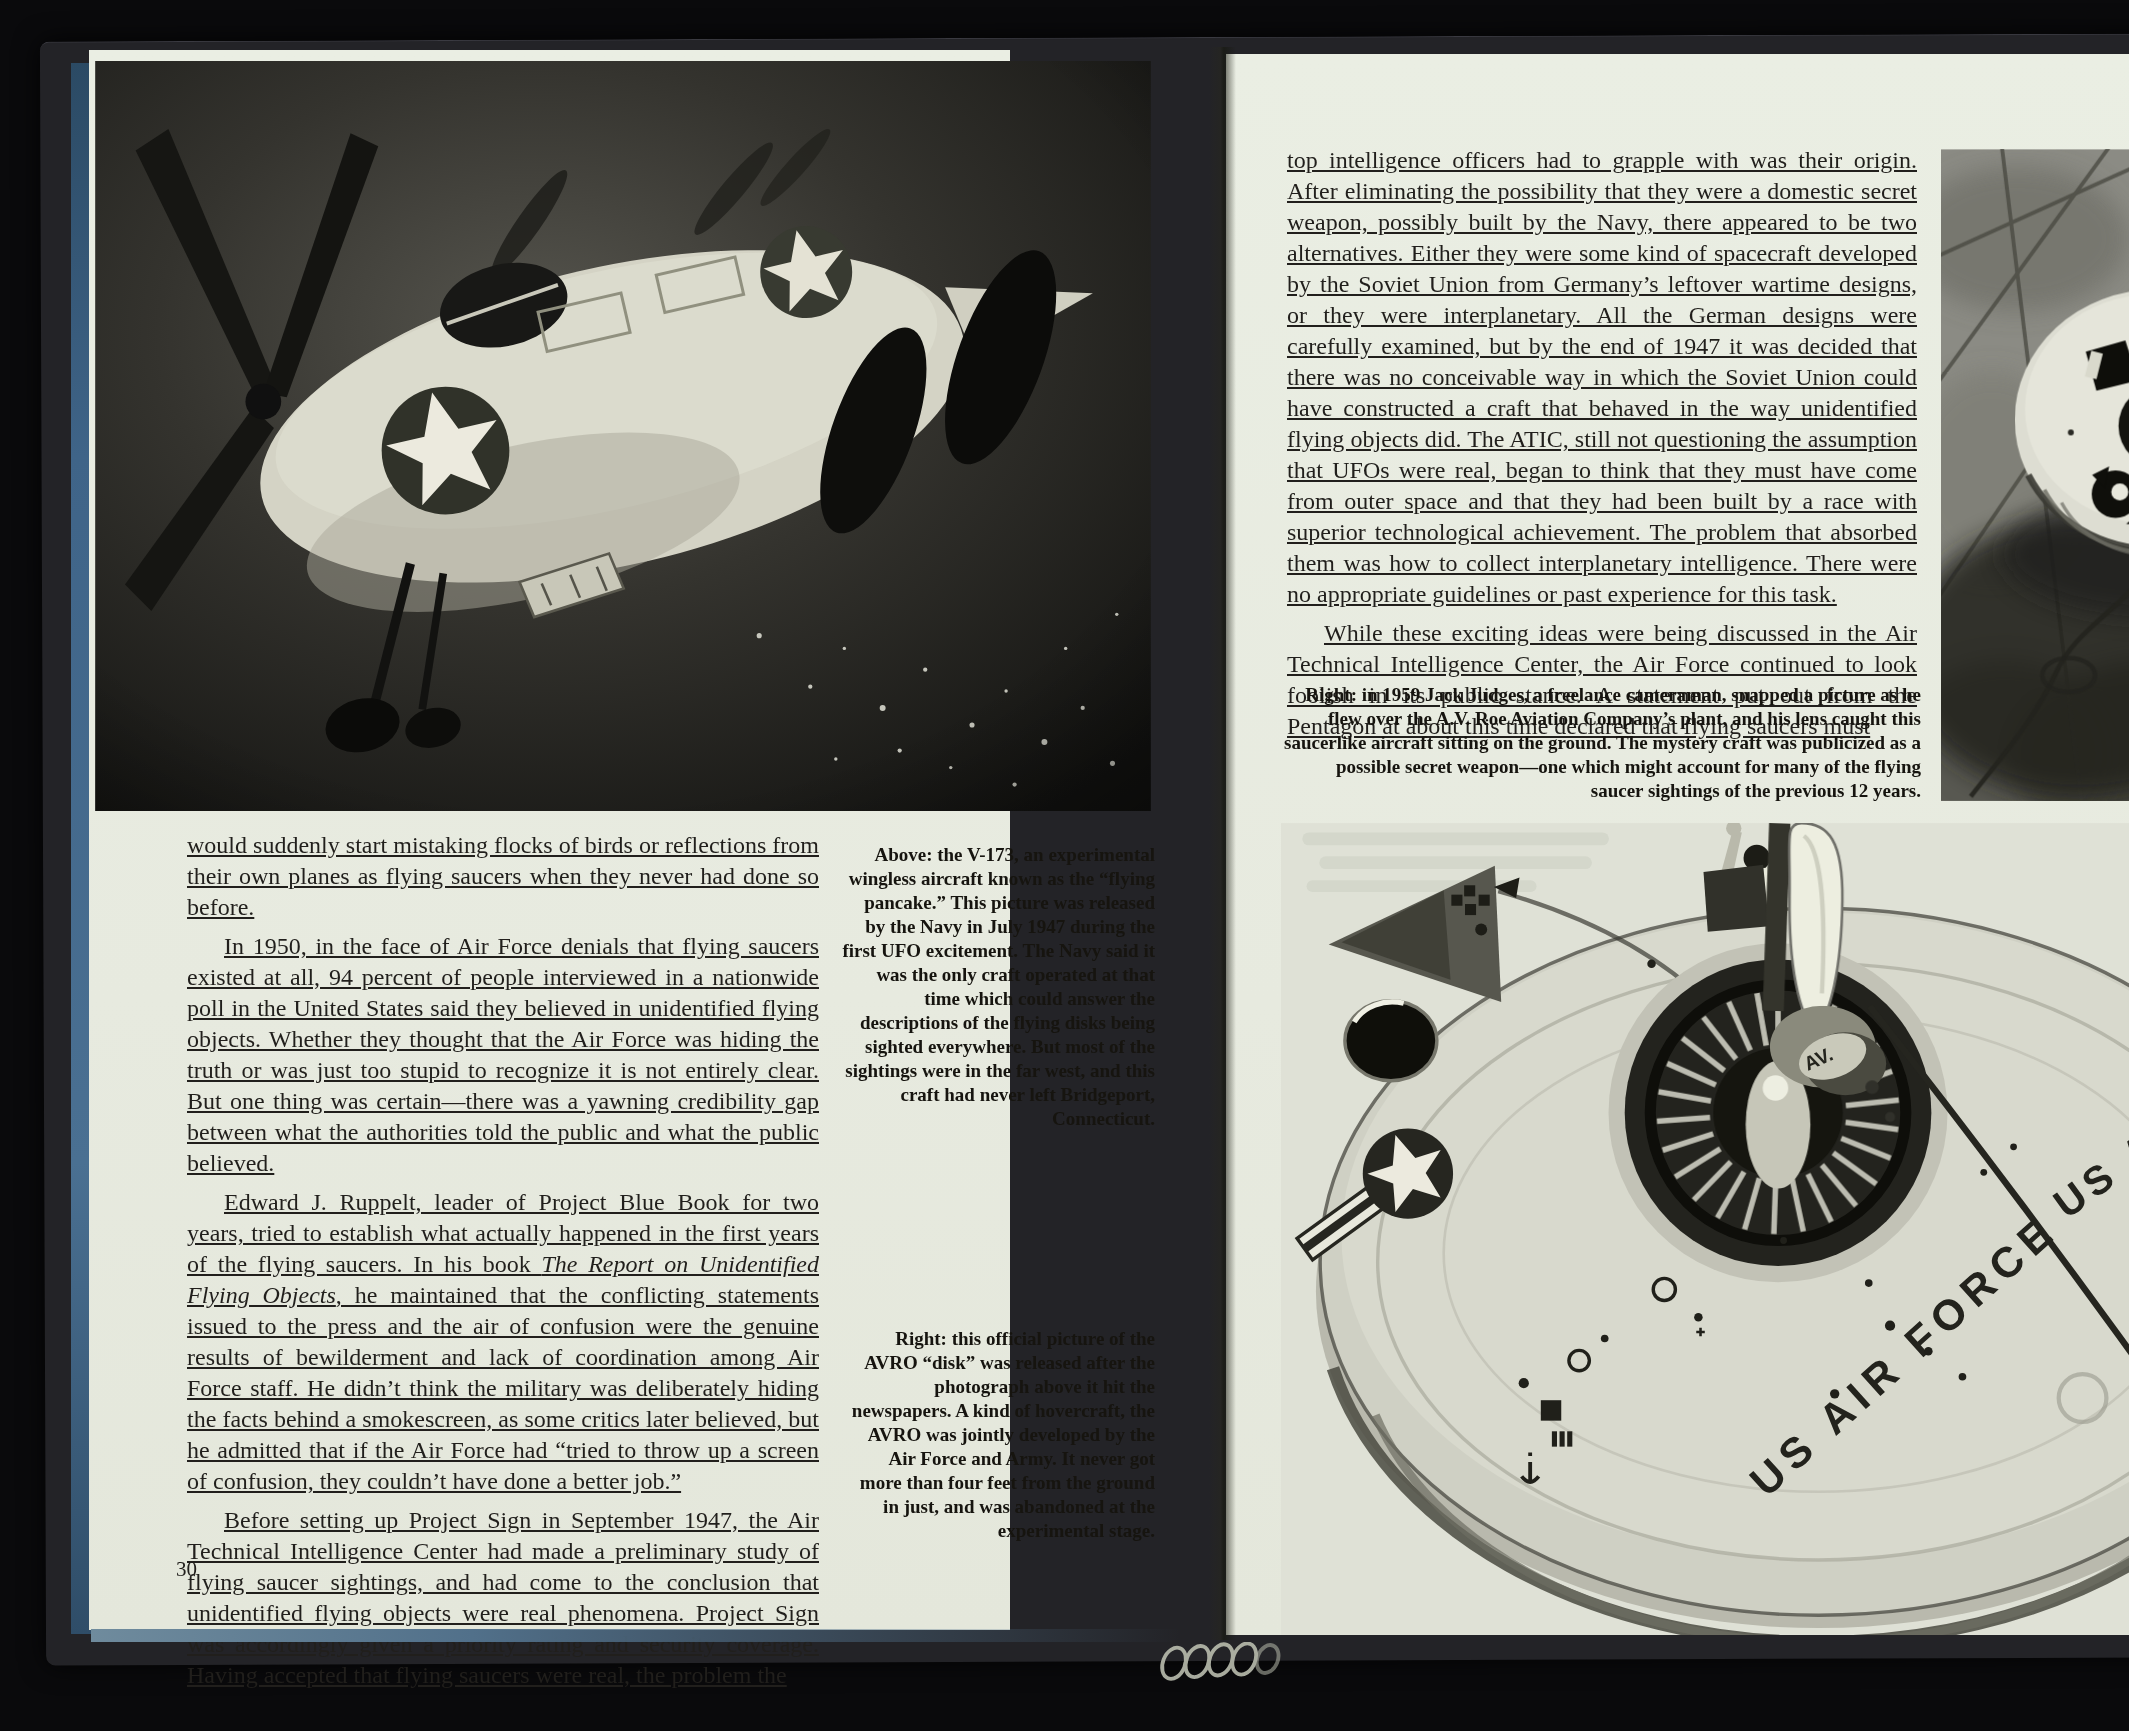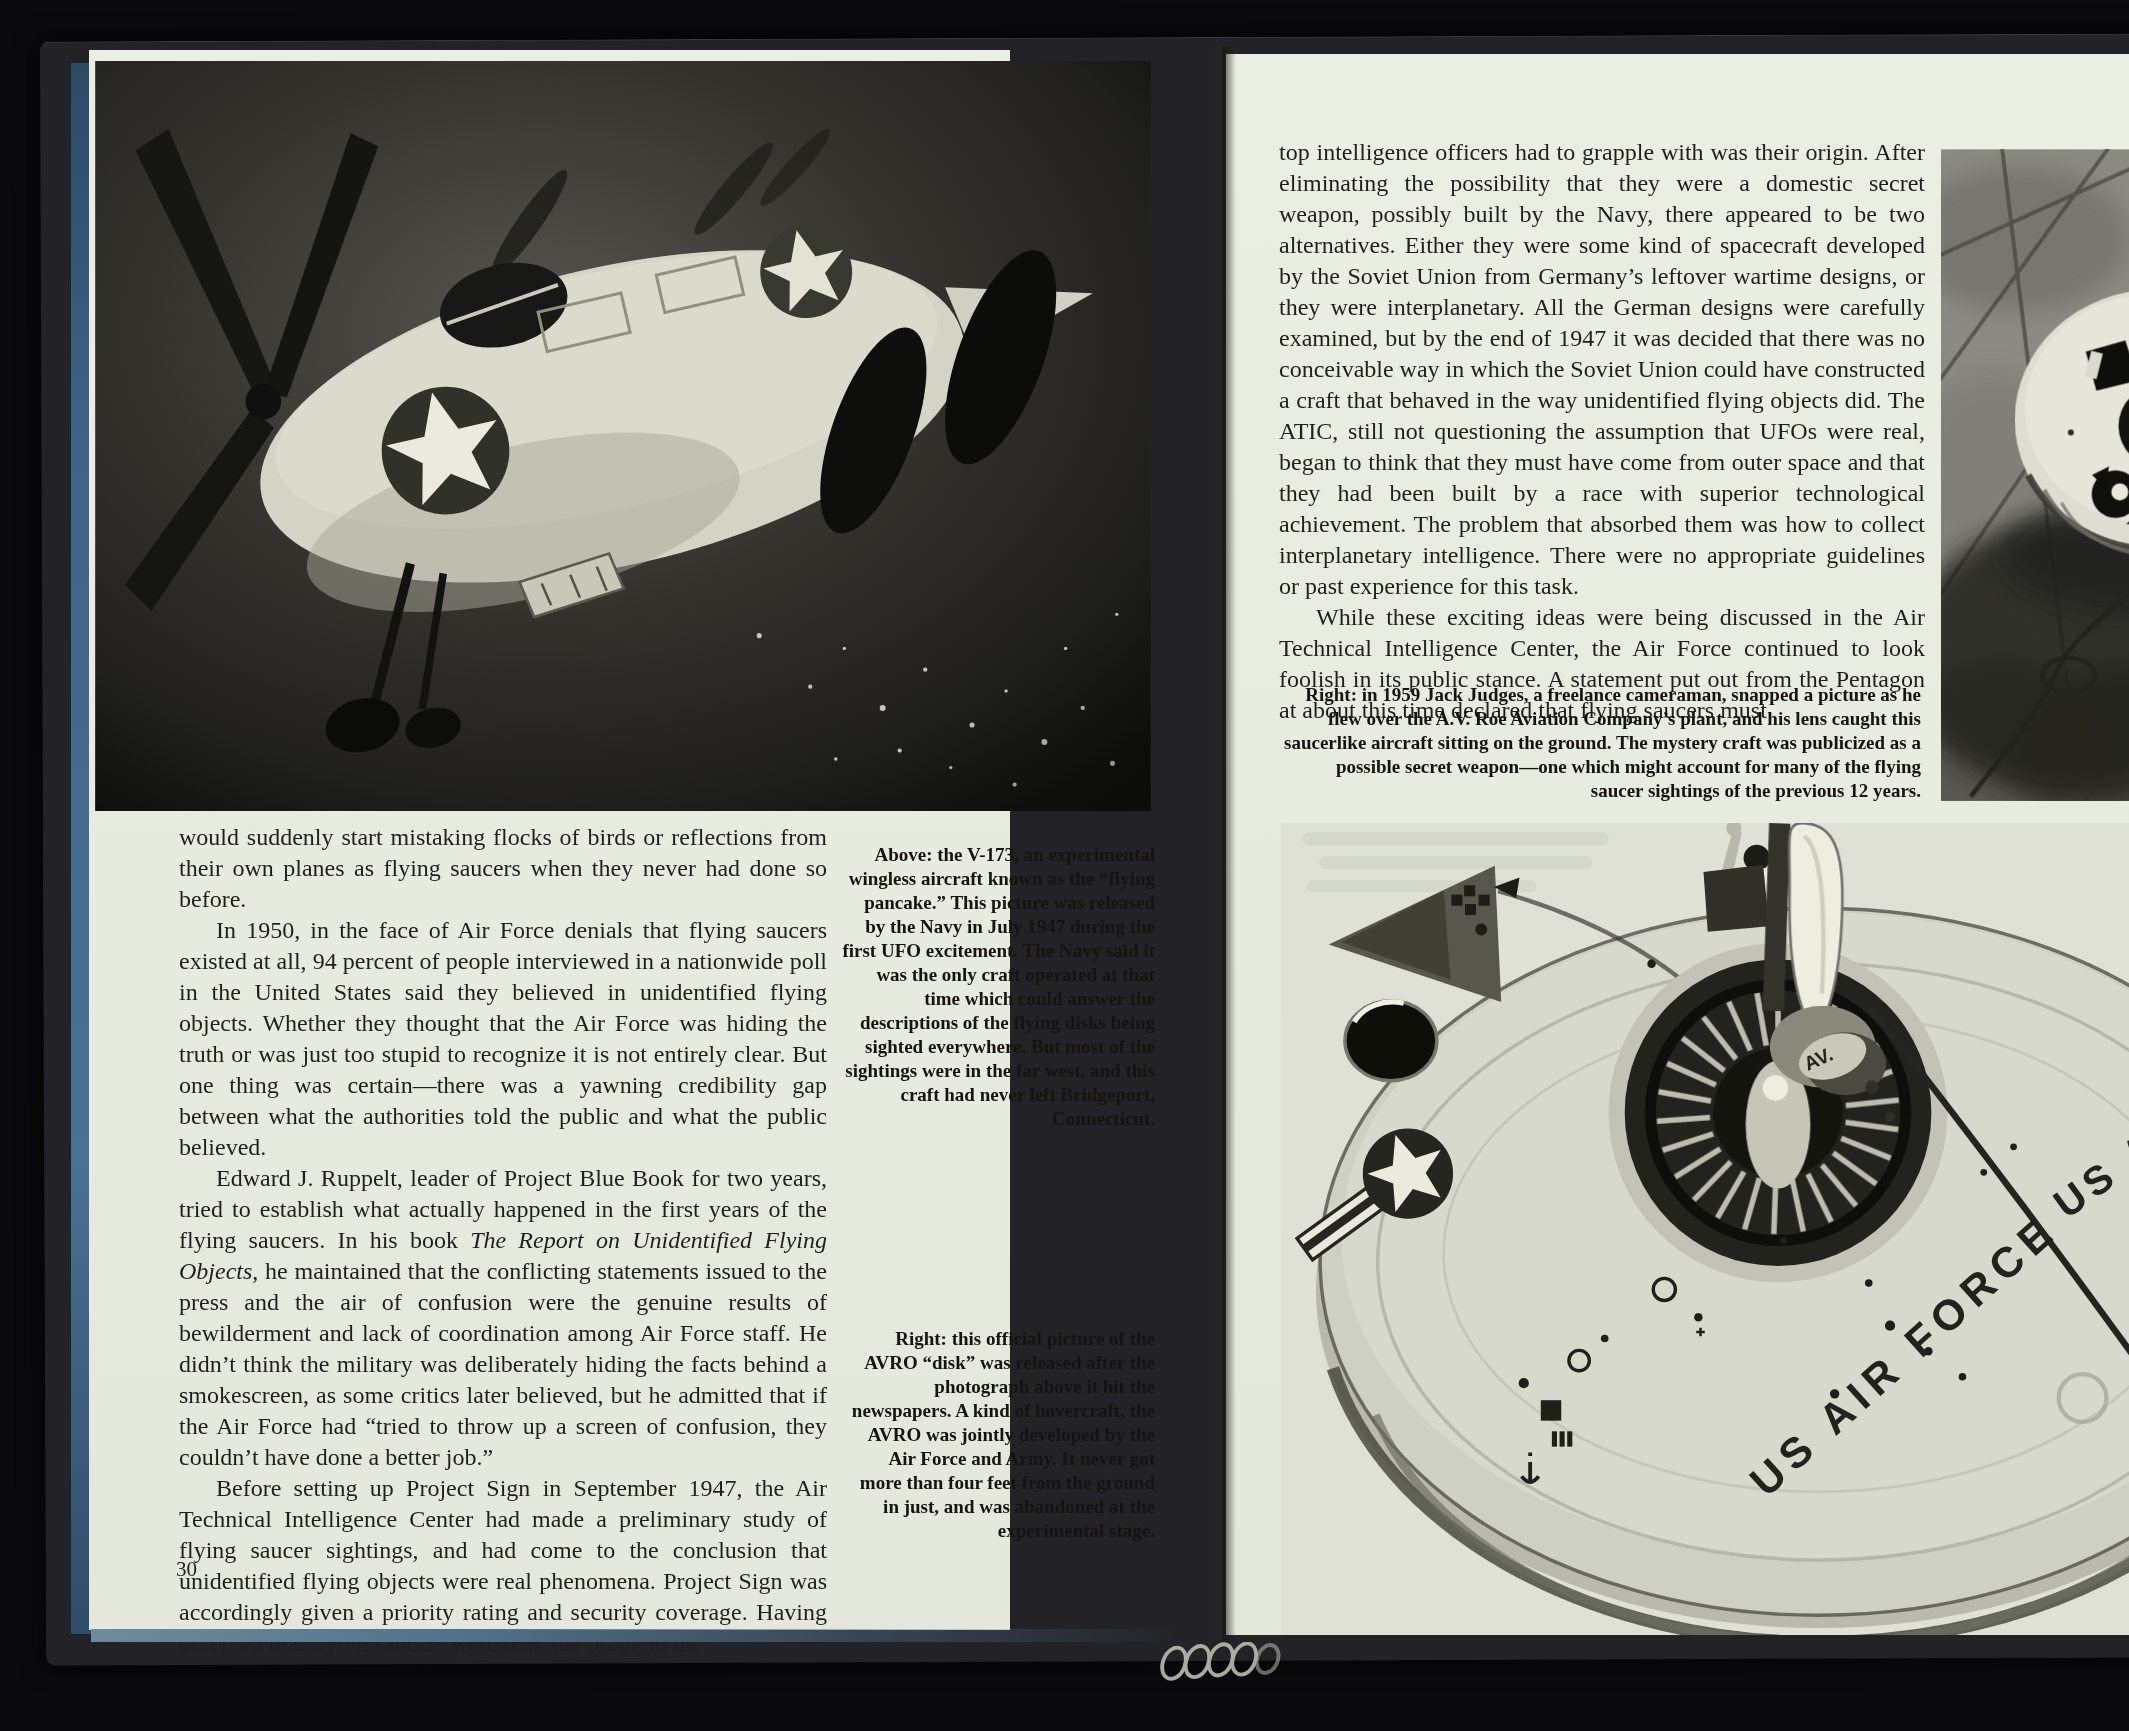"top intelligence officers had to" .body-text p { margin: 0 -> 8px; text-decoration: none -> underline }
